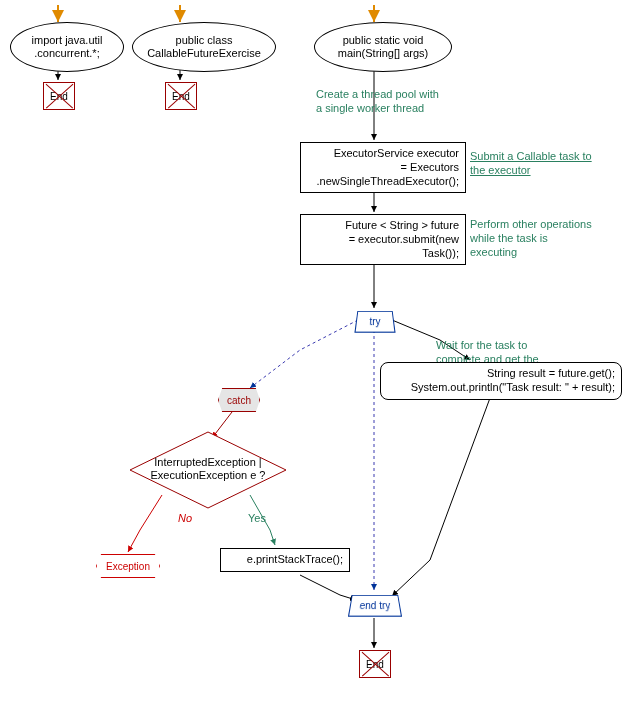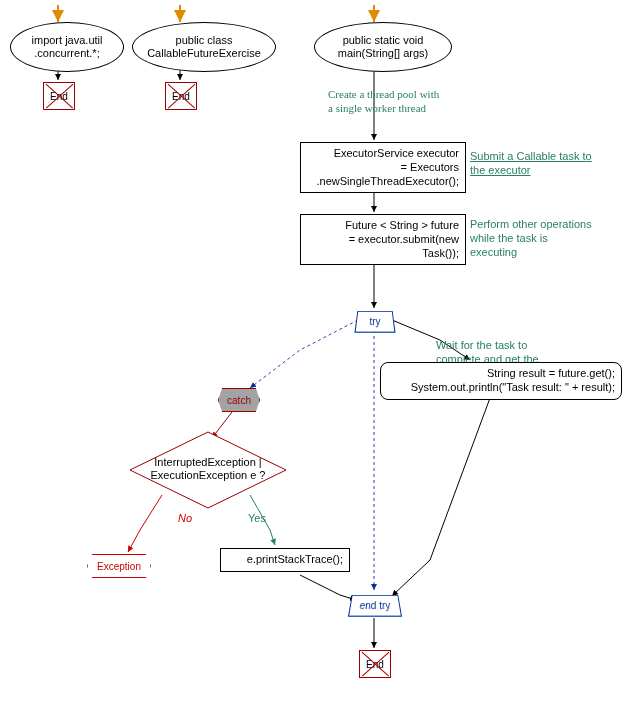"Create a thread pool with" div.comment { font-family: Liberation Serif, serif -> none; left: 328px -> 316px }
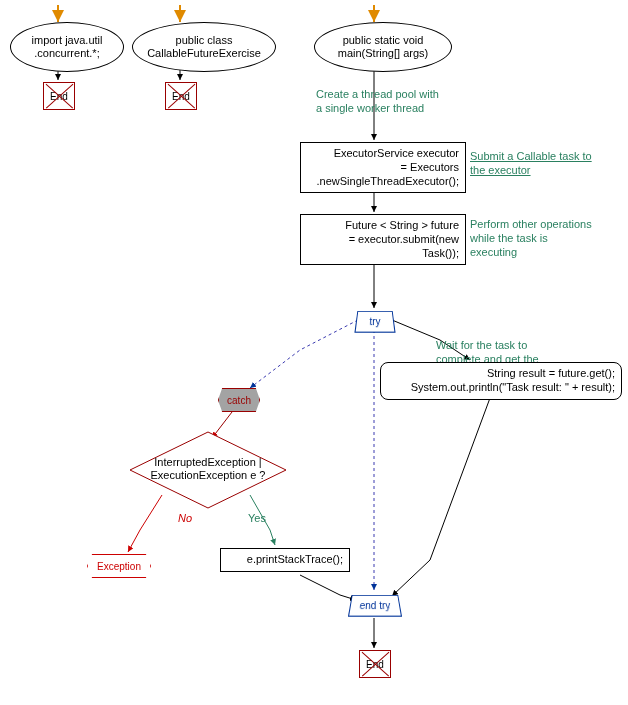"catch" .catch-hex { background: #a3a3a3 -> #e5e5e5 }
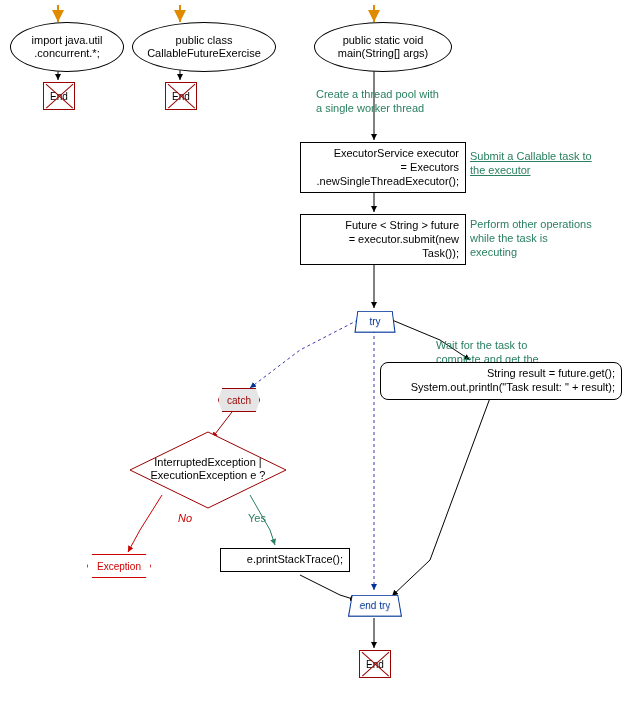"Exception" div.exception-hex { left: 87px -> 96px }
